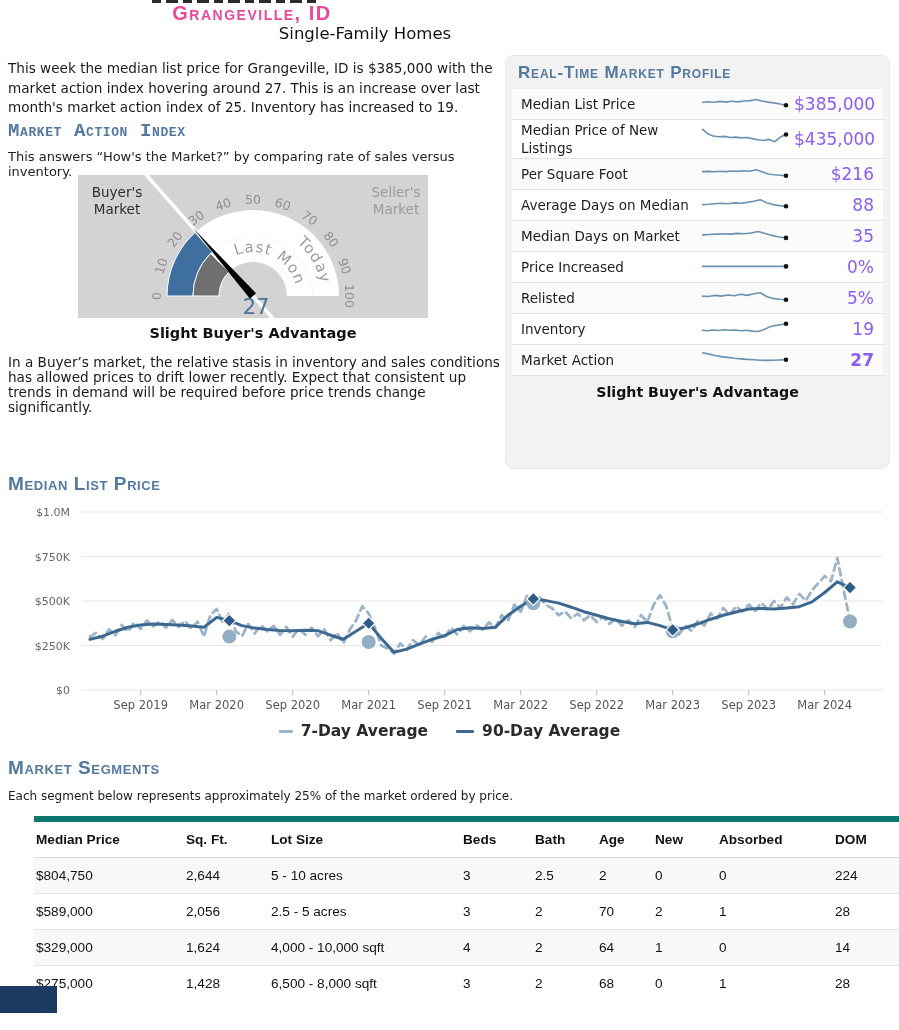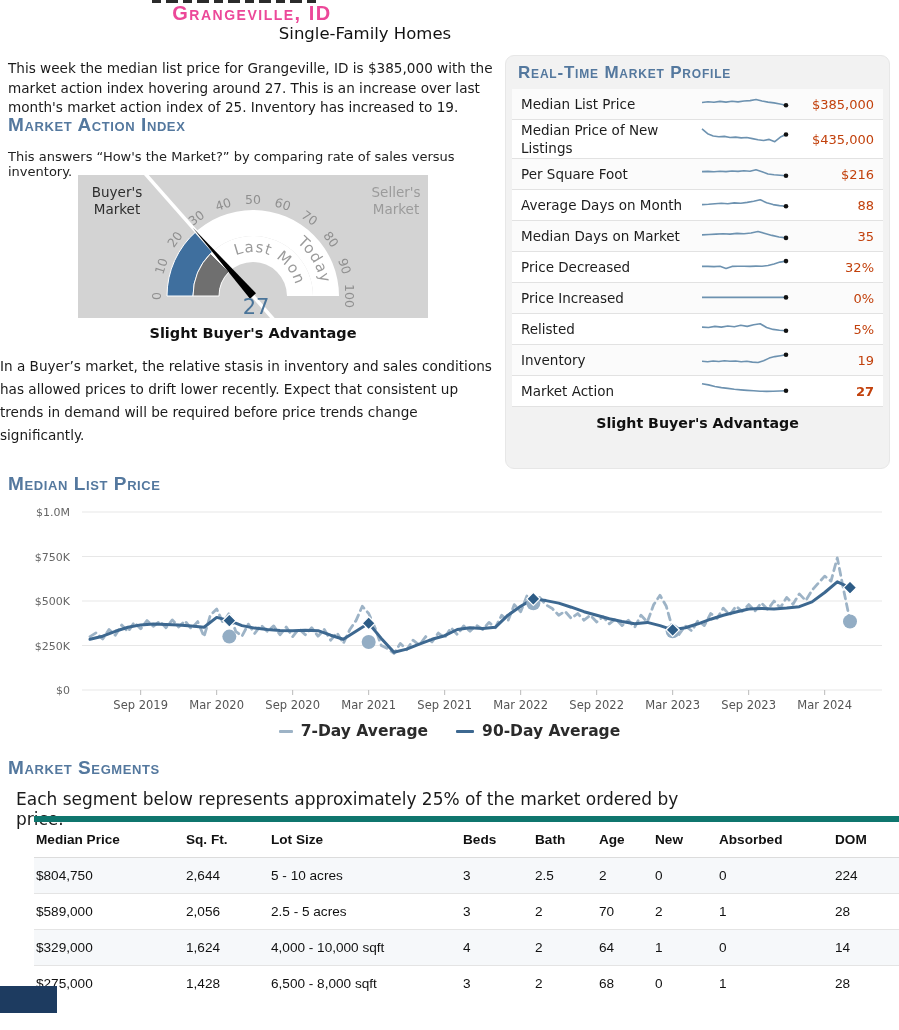"$385,000" .prow .pvalue { color: #c2410c -> #8b5cf6; font-size: 13px -> 17px }
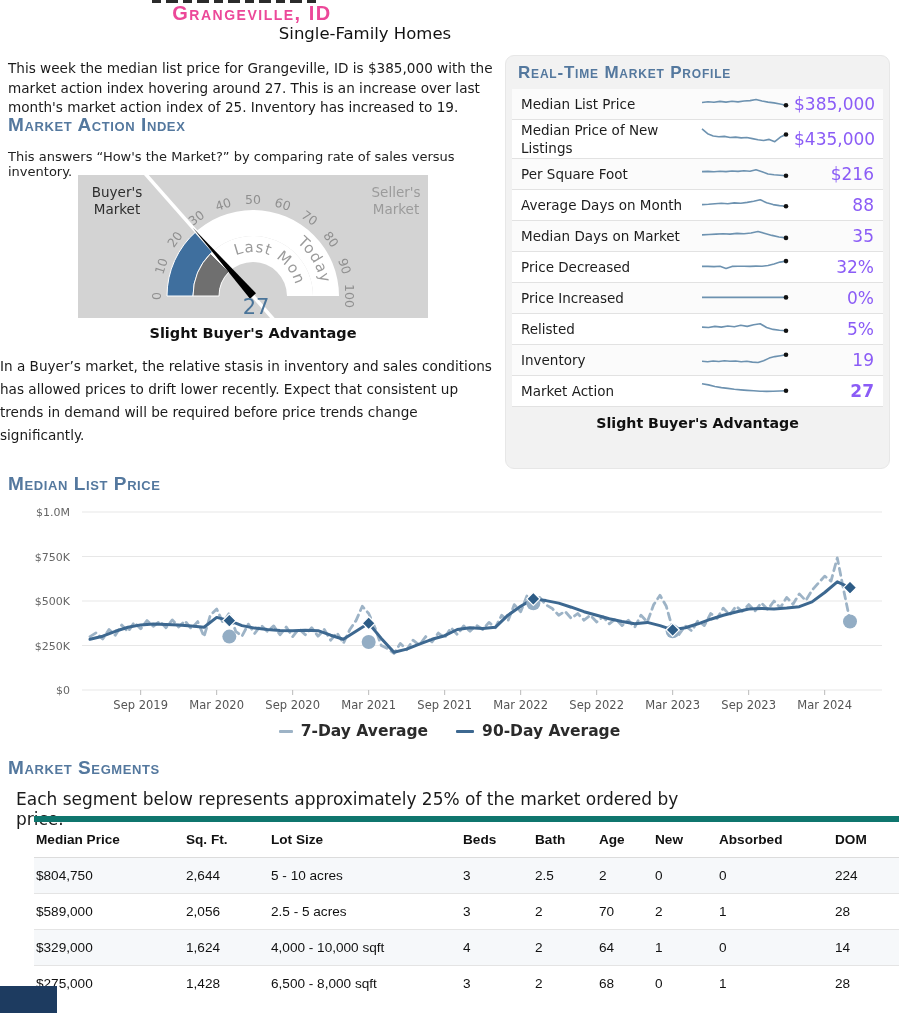"Market Action Index" .mai-h { font-family: none -> Liberation Mono, monospace; top: 114px -> 120px }
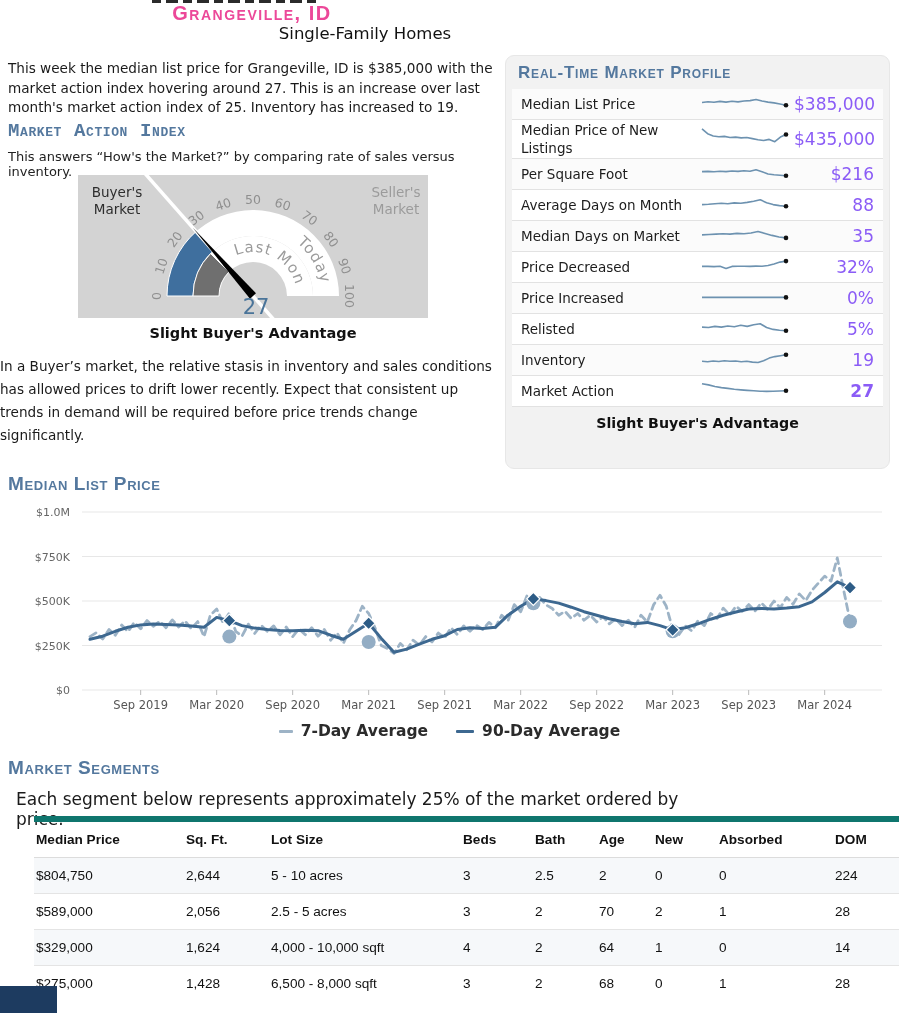"Average Days on Month" span.plabel { text: Month -> Median }
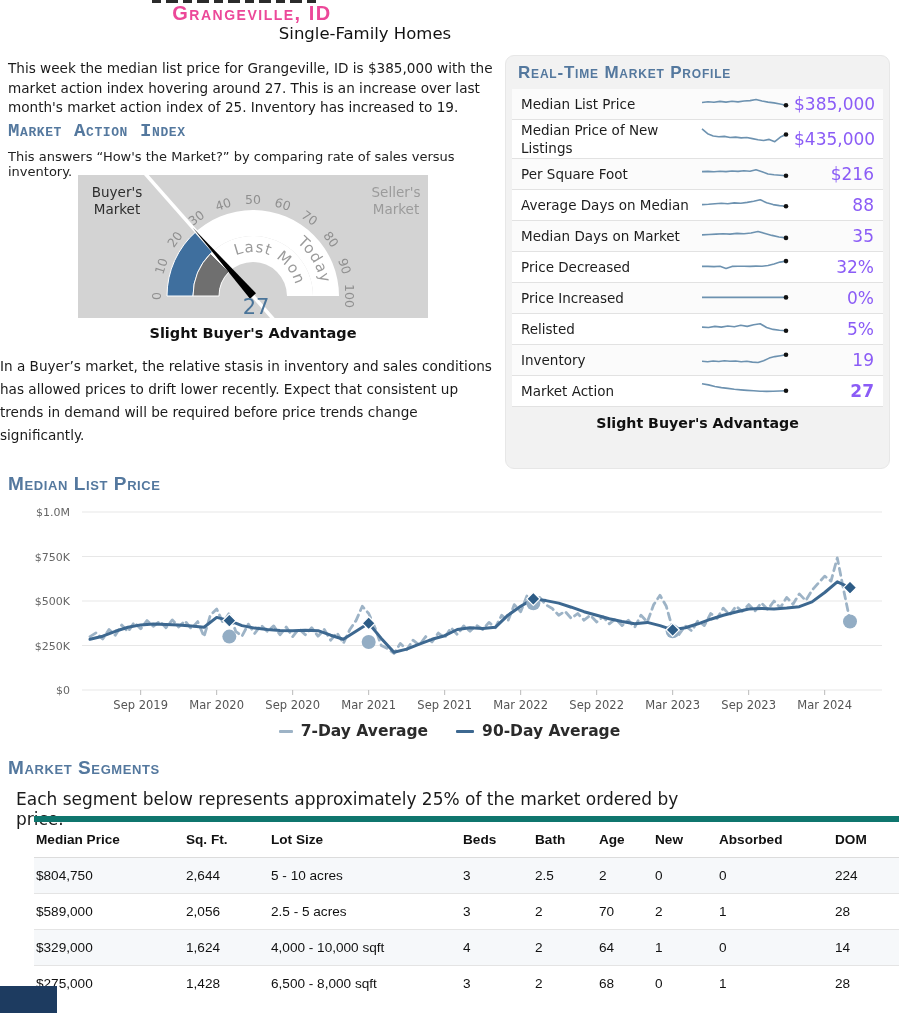"Price Decreased" div.prow { html: <div> <span>Price Decreased</span> <span><svg> <polyline></polyline> <circle></circle> </svg></span> <span>32%</span> </div> -> none }
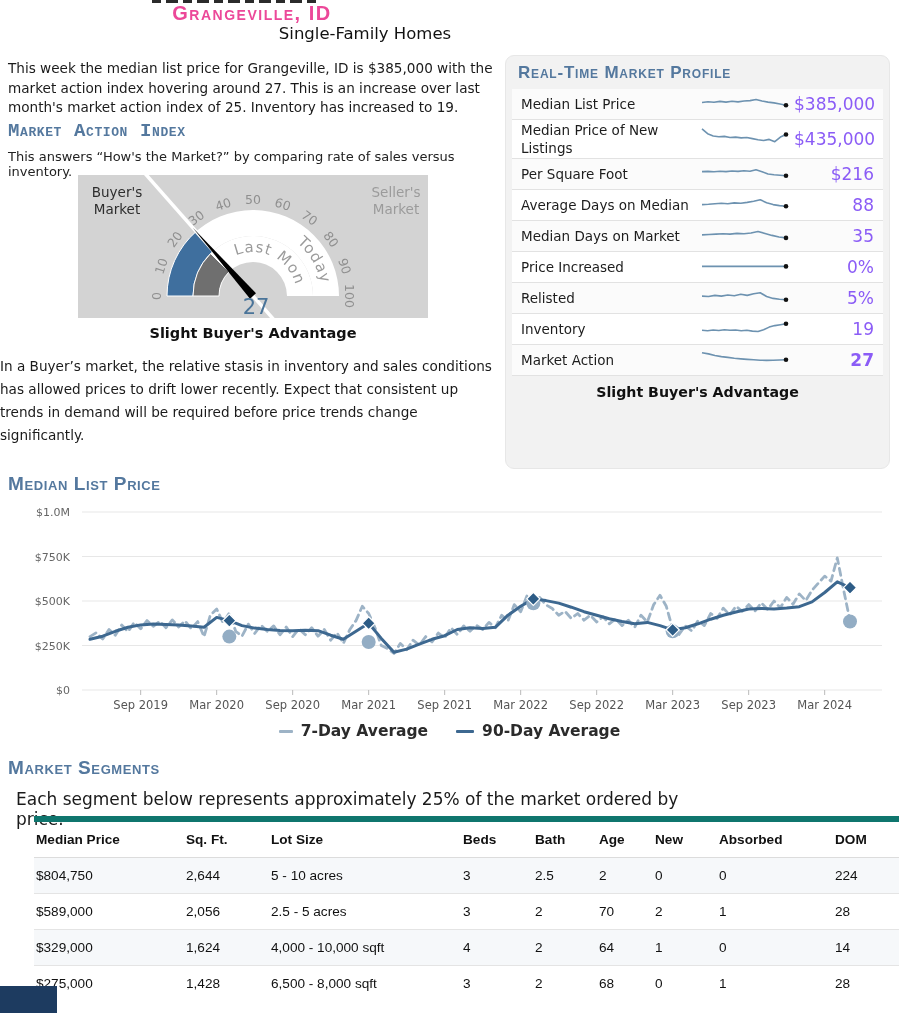"In a Buyer’s market, the" .analysis { left: 0 -> 8px; line-height: 23px -> 15px }
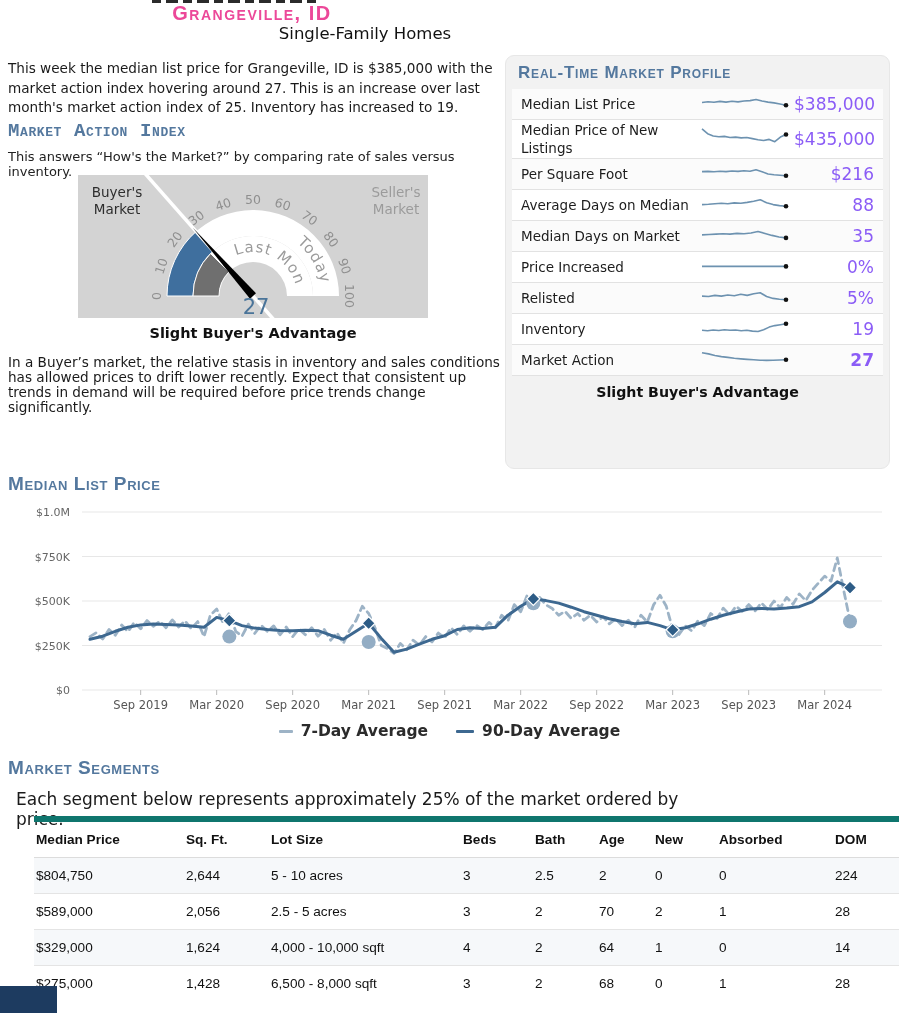"Each segment below represents" .seg-desc { font-size: 17px -> 12px; left: 16px -> 8px }
